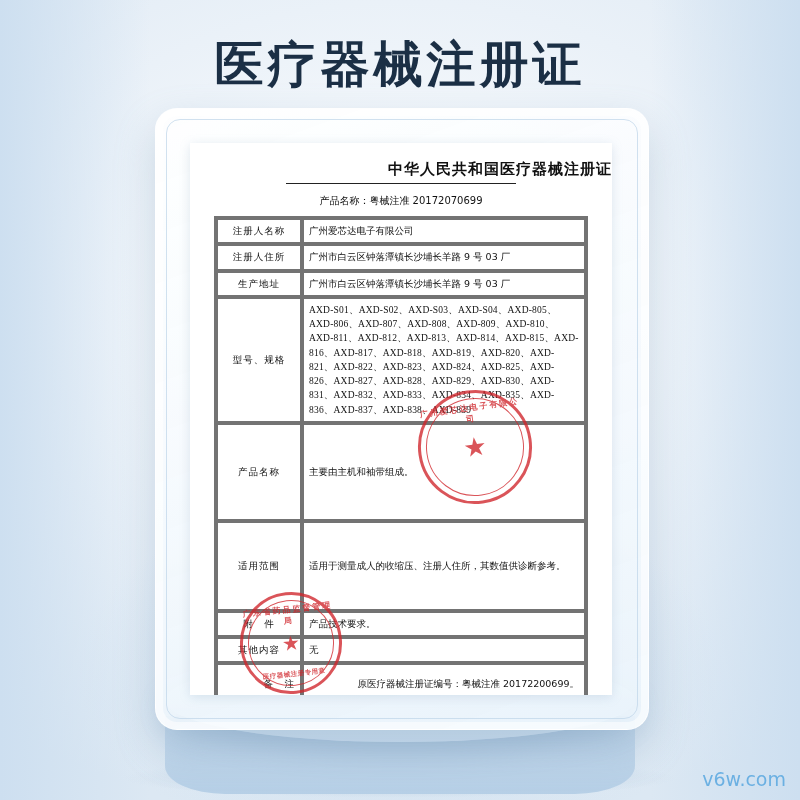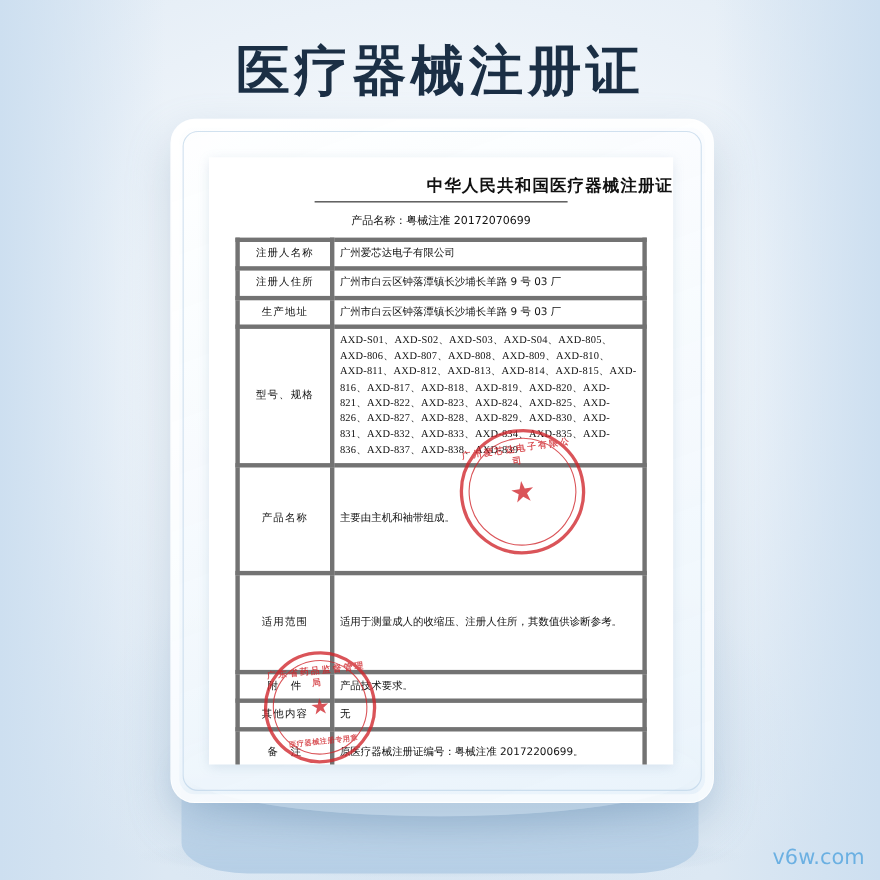"备 注" tr.h-note td { text-align: none -> right }
